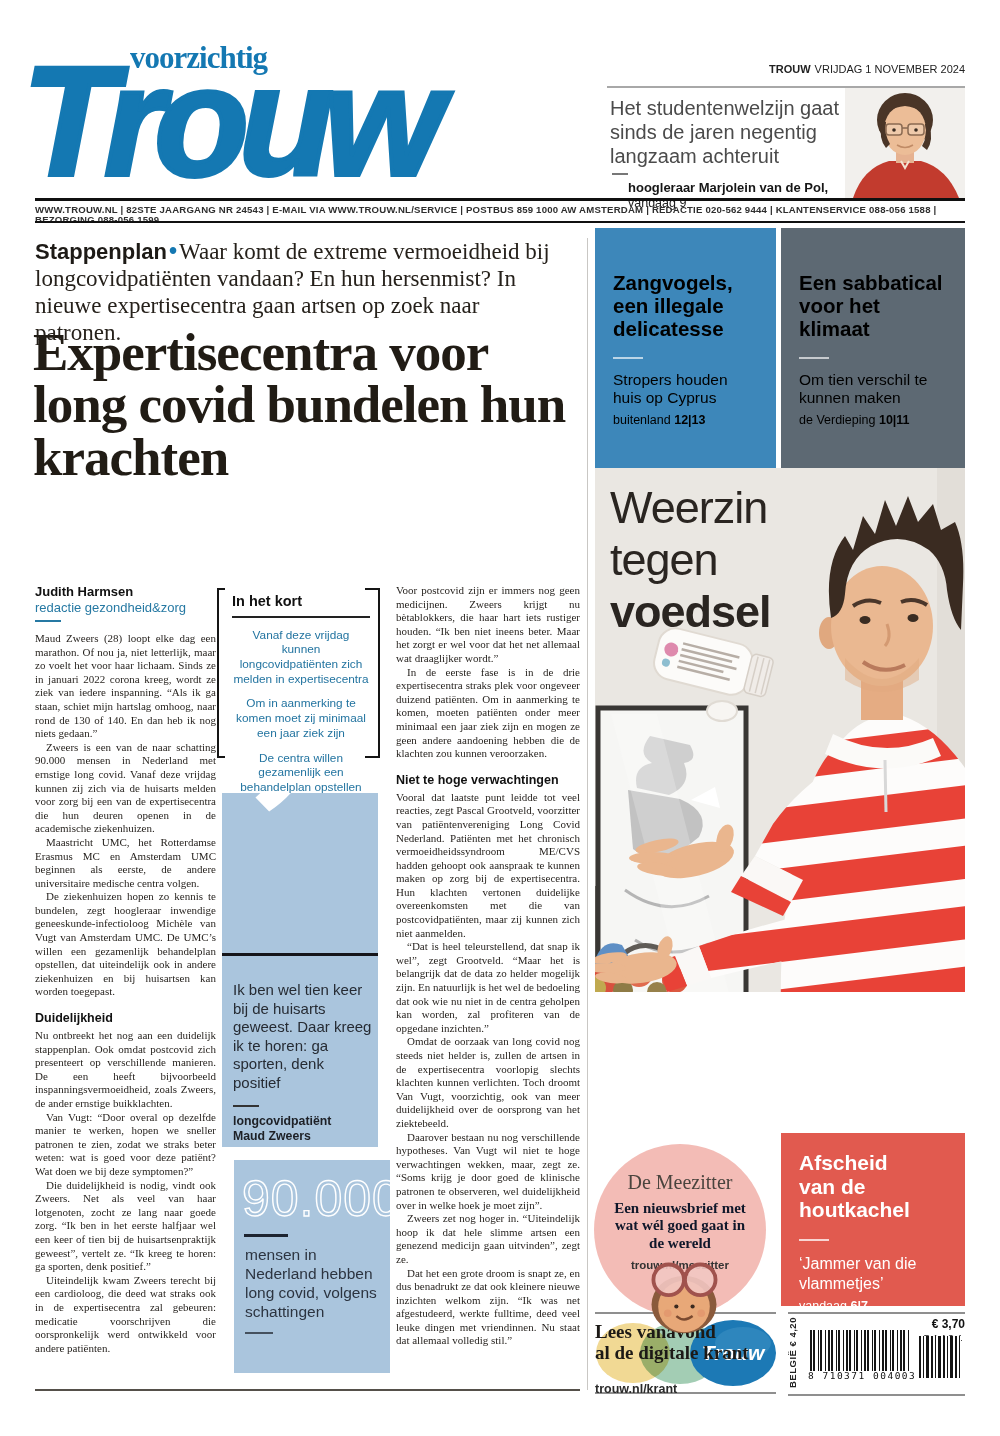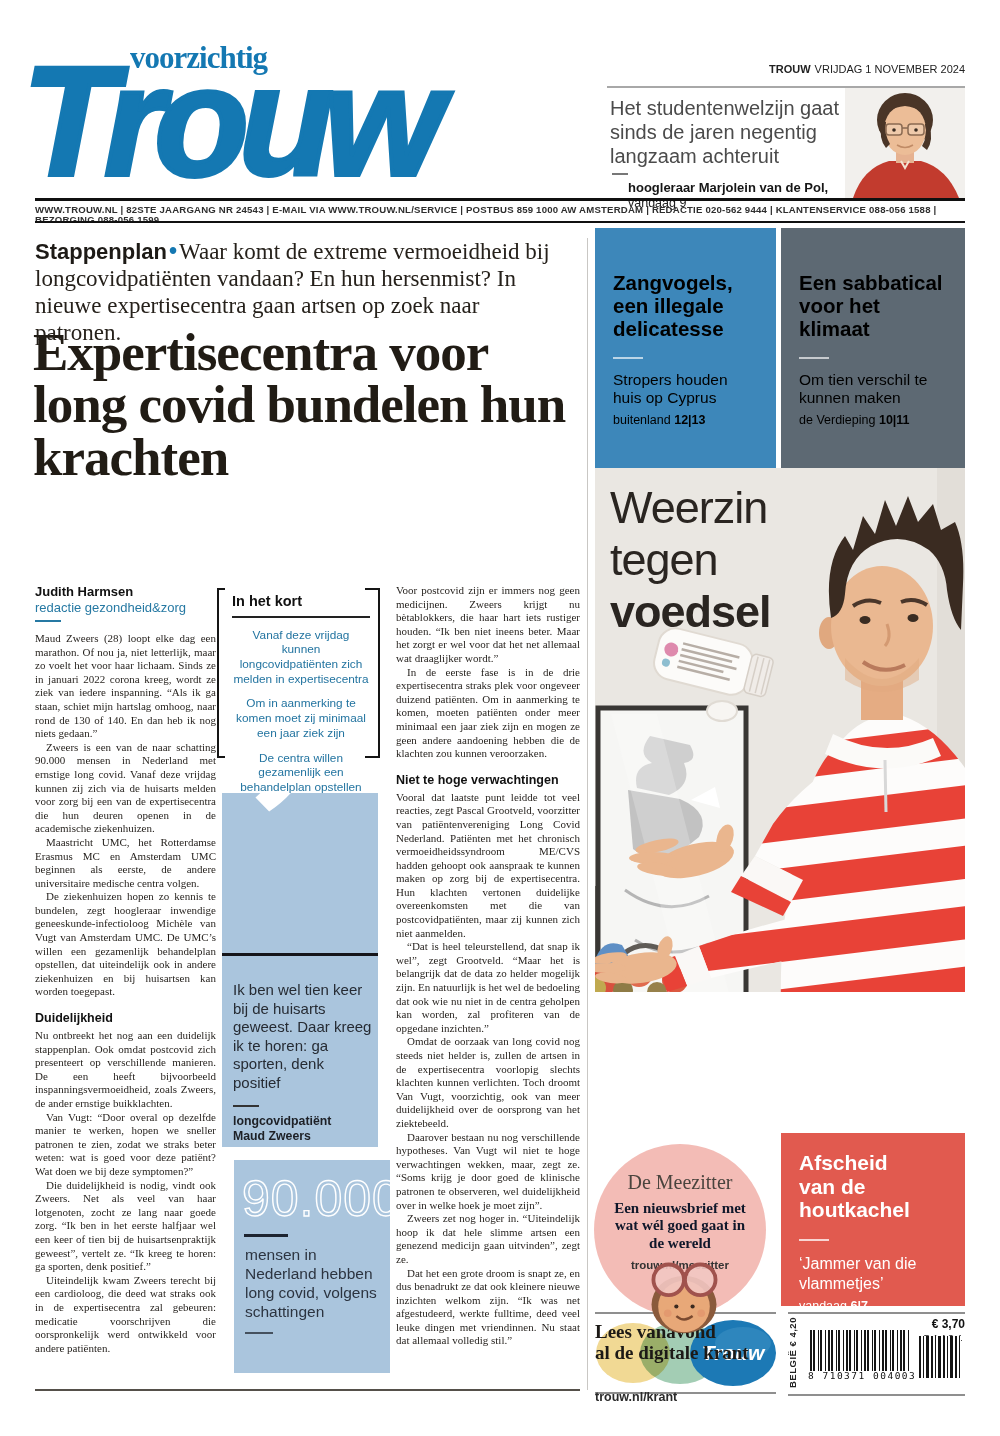"trouw.nl/krant" .digi-url { margin-top: 27px -> 19px }
